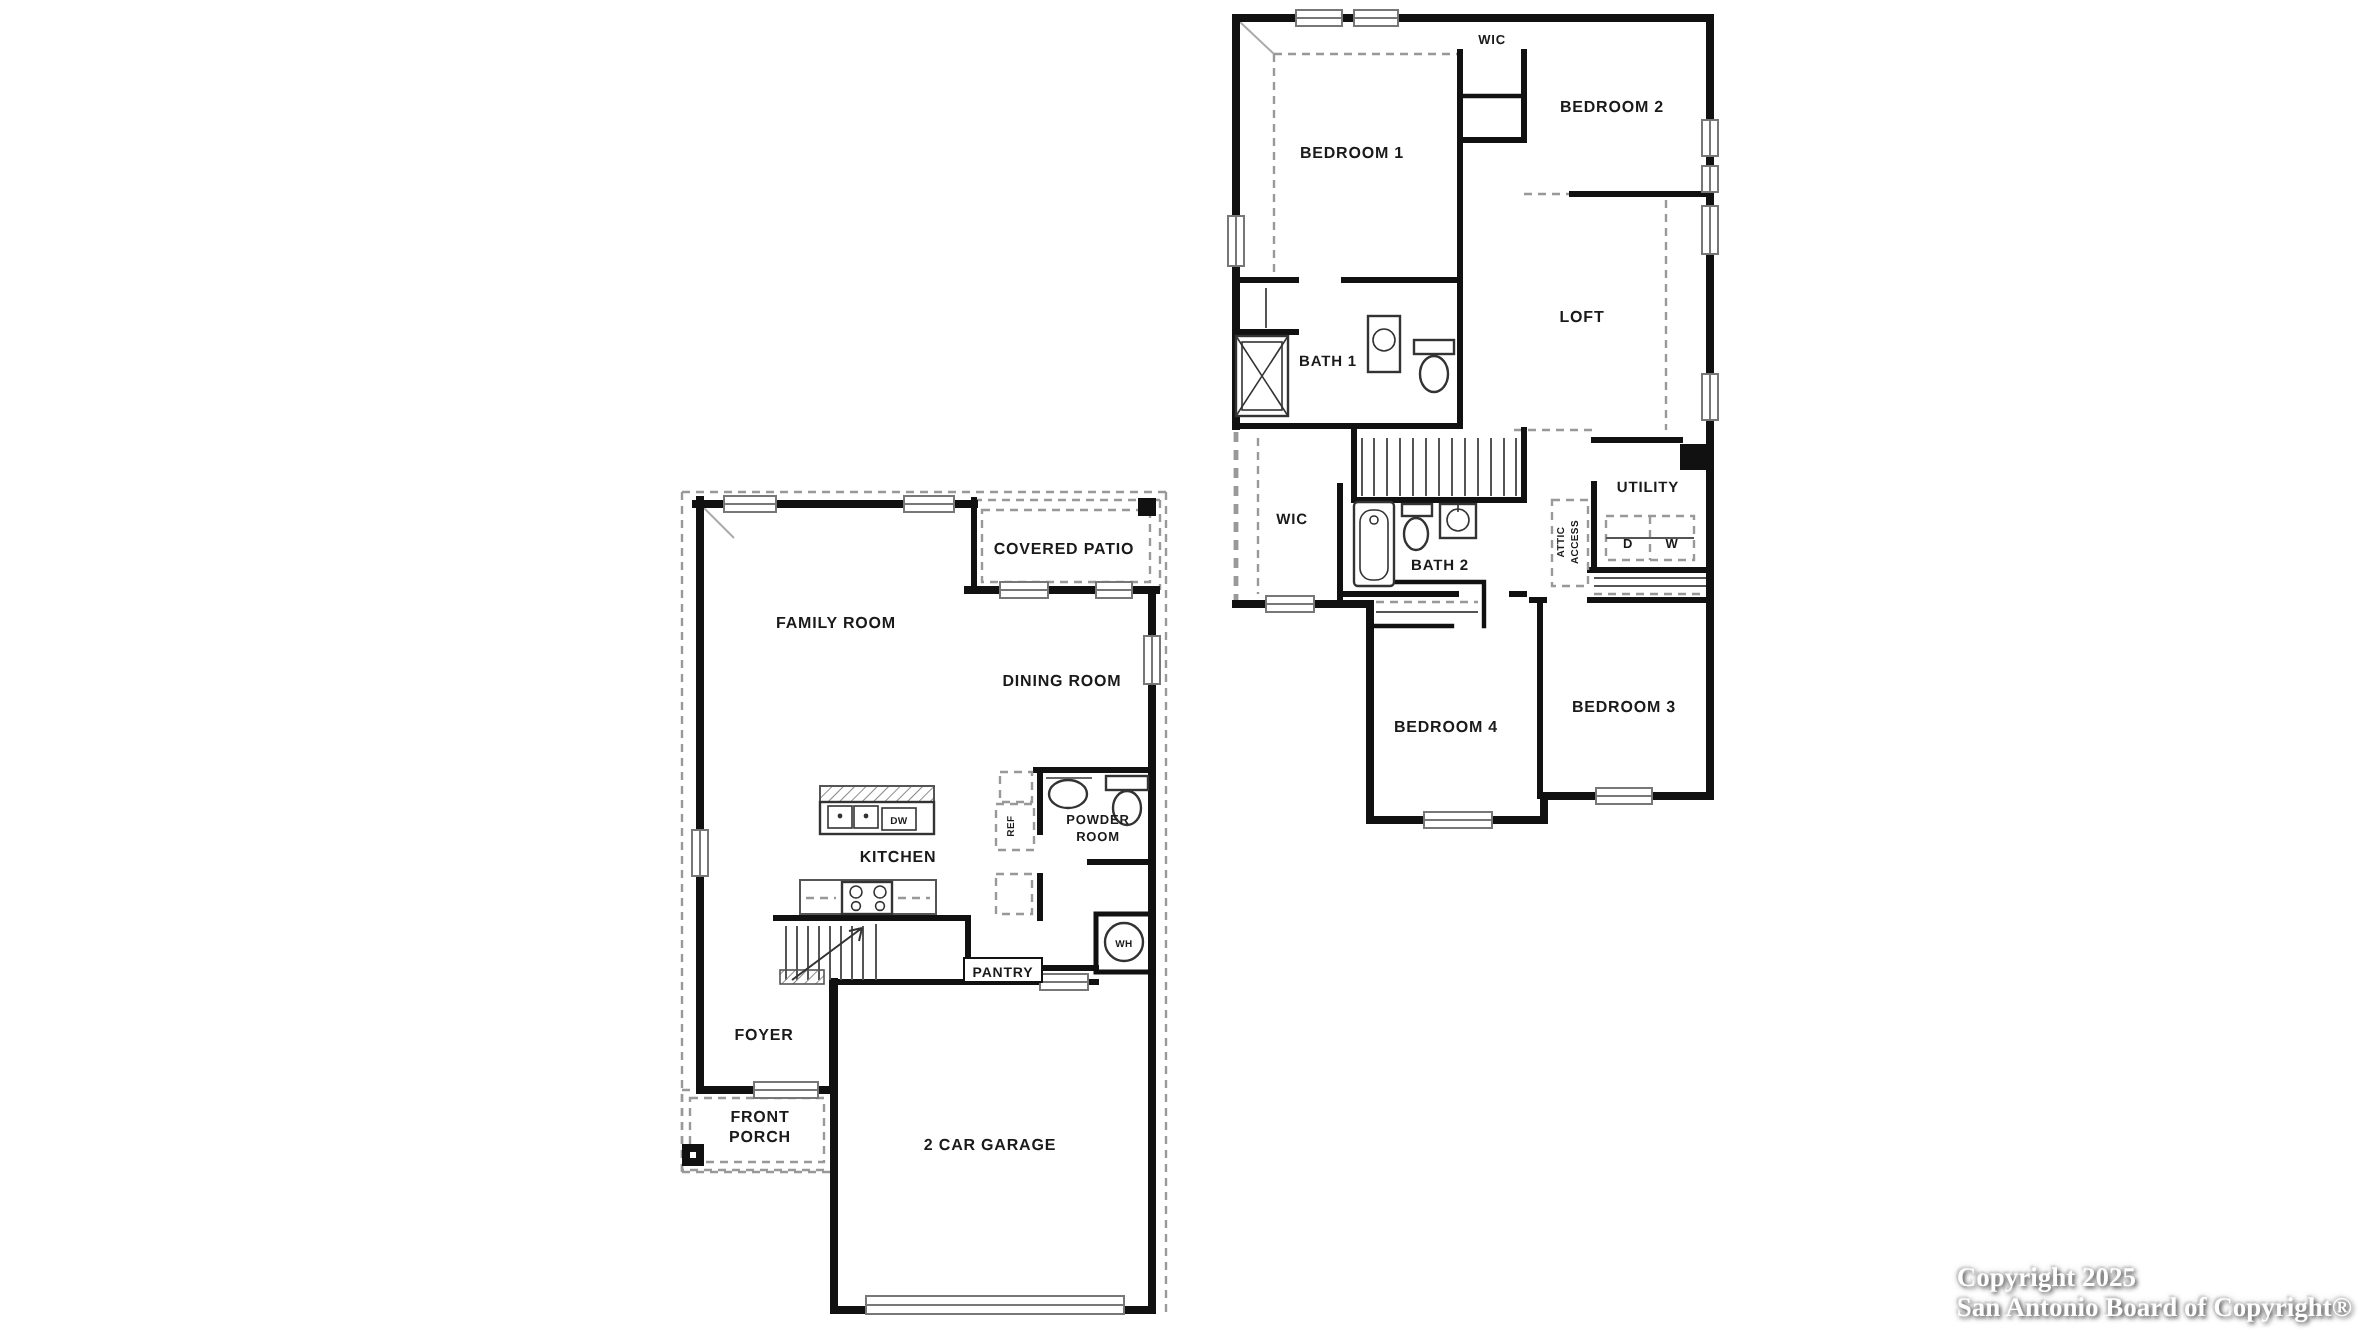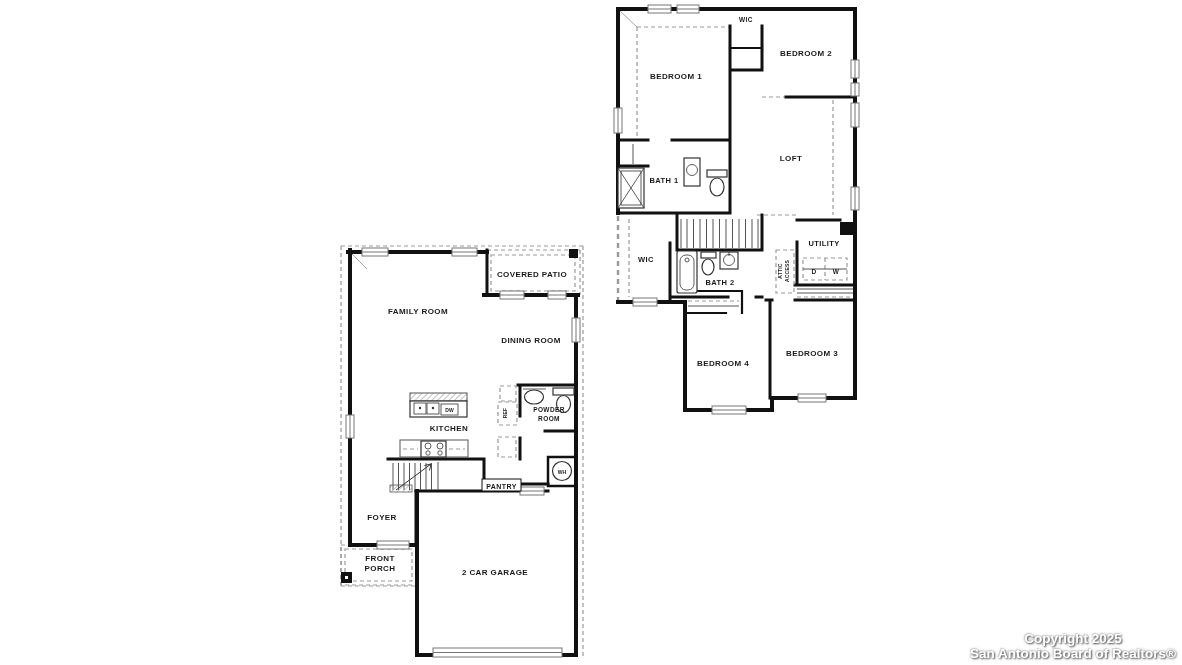"Copyright 2025" .watermark { font-family: none -> Liberation Serif, serif; text-align: center -> left }
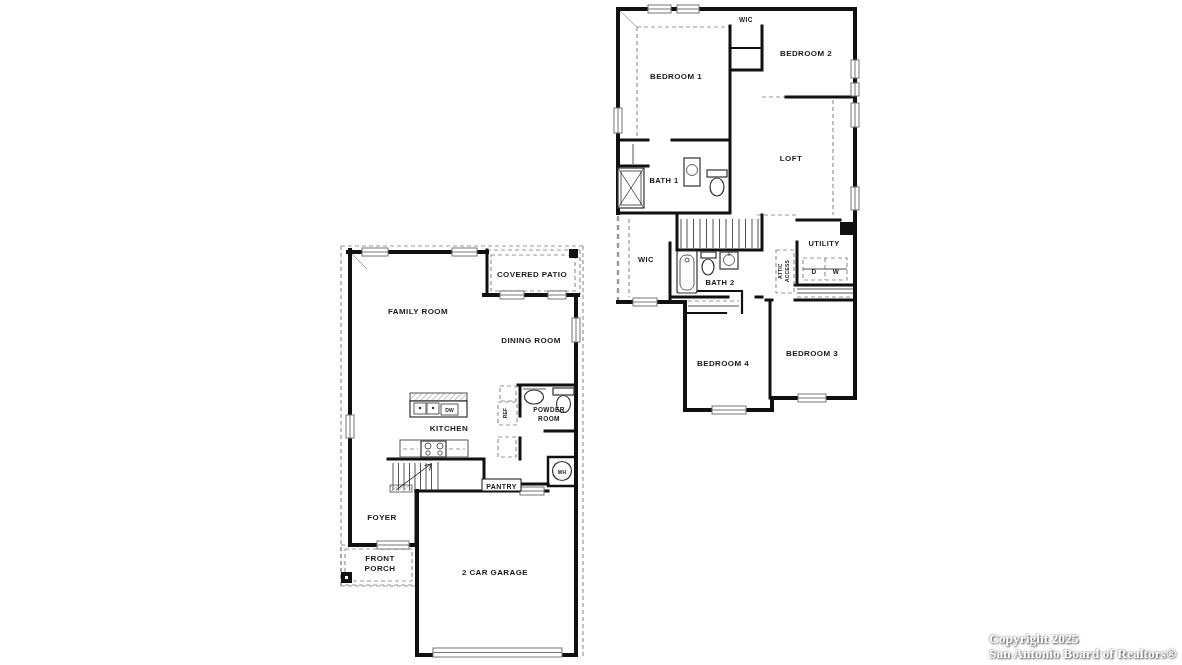"San Antonio Board of Realtors®" div { text: Realtors -> Copyright }
